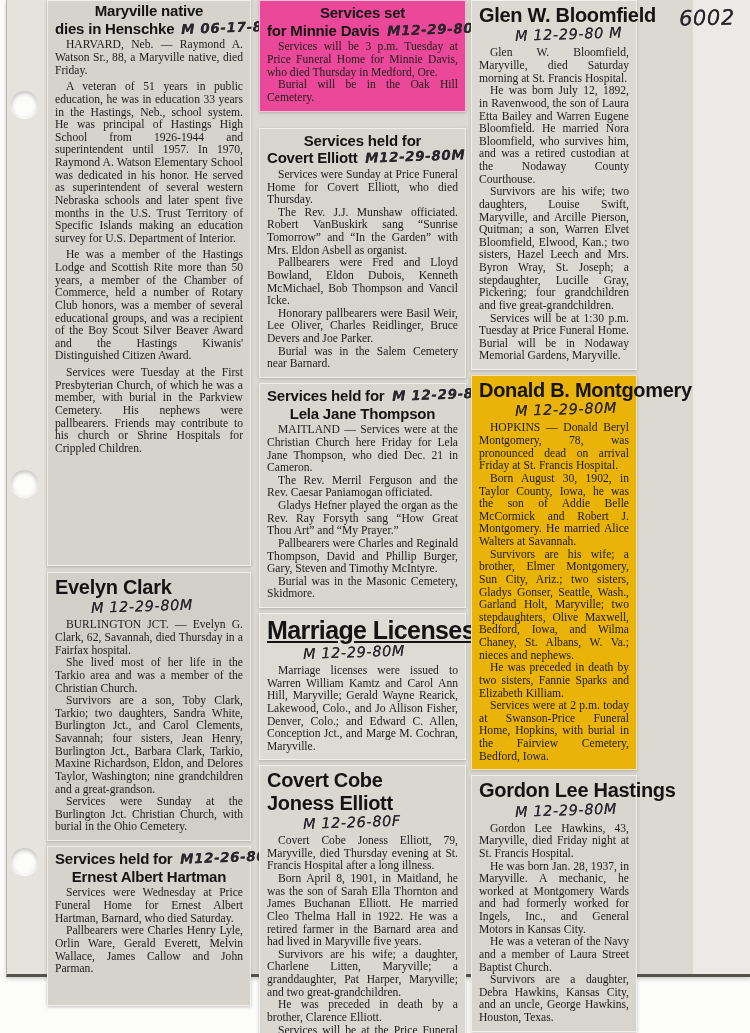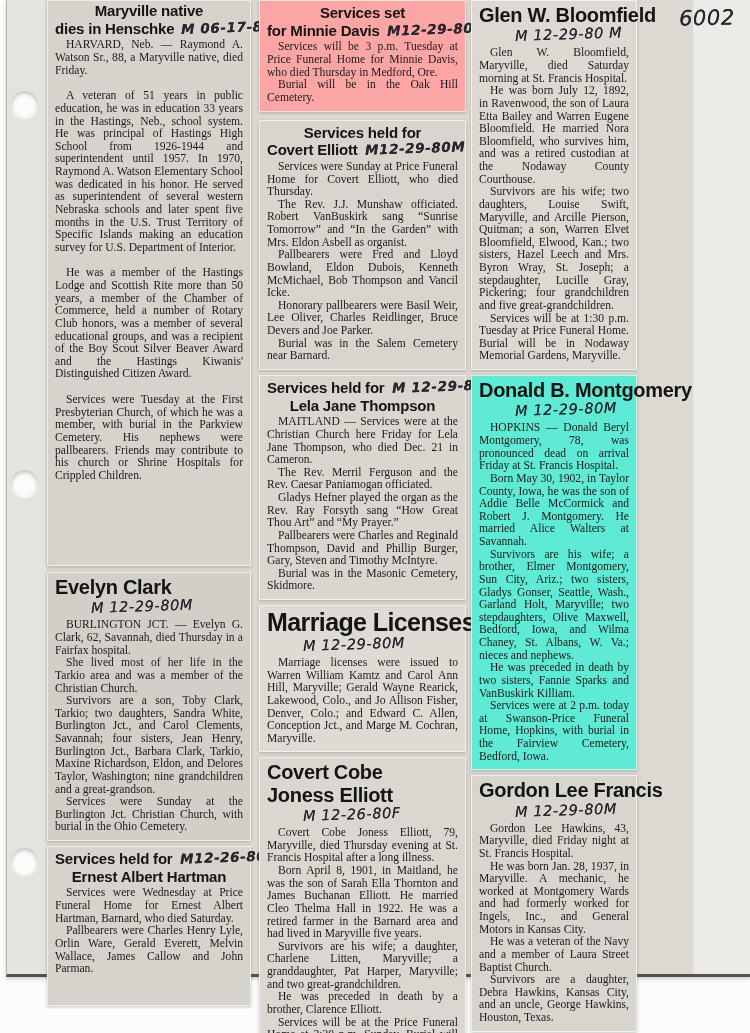"Services set" .clip-minnie-davis { background: #fca5a5 -> #ec4899; margin-bottom: 8px -> 16px }
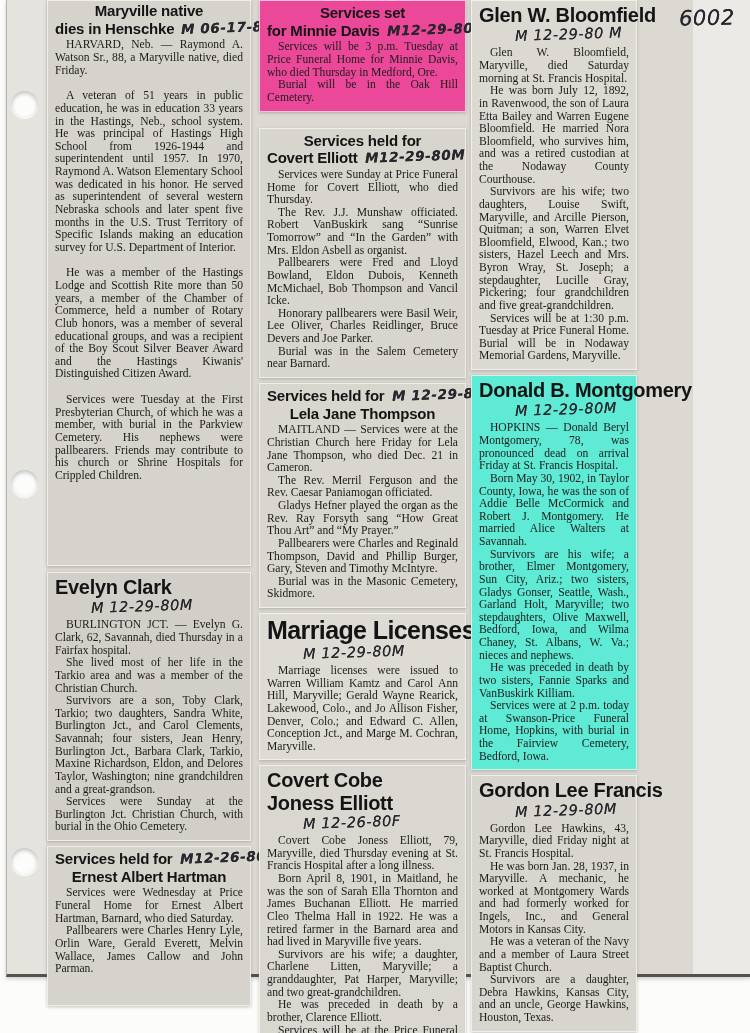"A veteran of 51 years" p.gap { margin-top: 13px -> 4px }
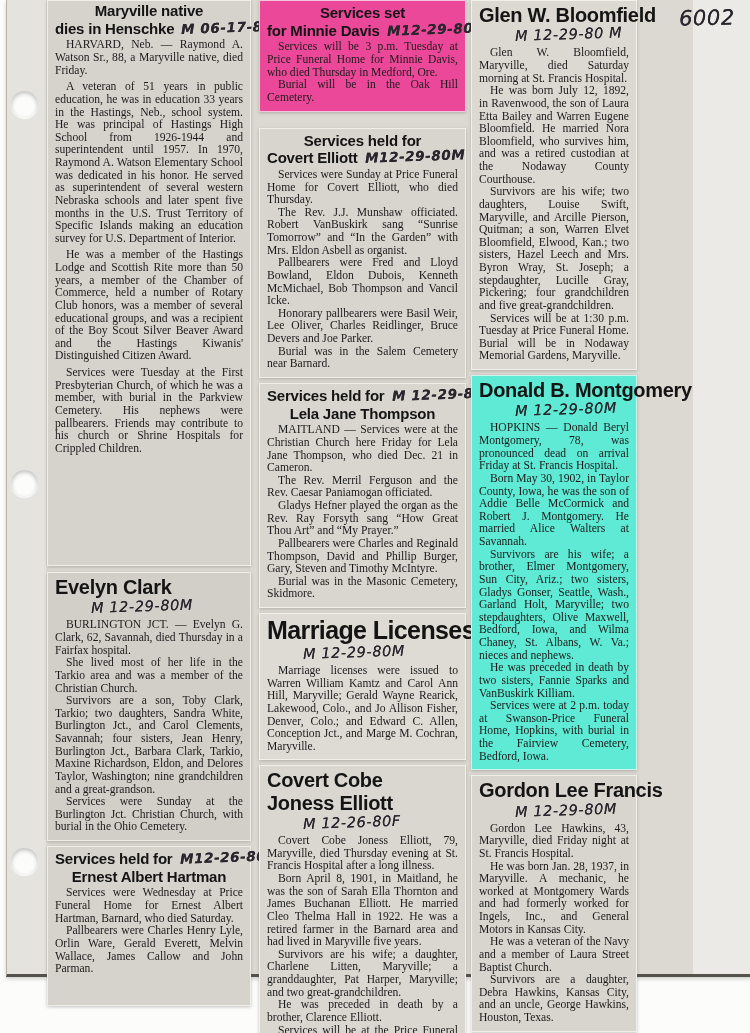"Donald B. Montgomery" .clip-donald-montgomery { background: #5eead4 -> #eab308 }
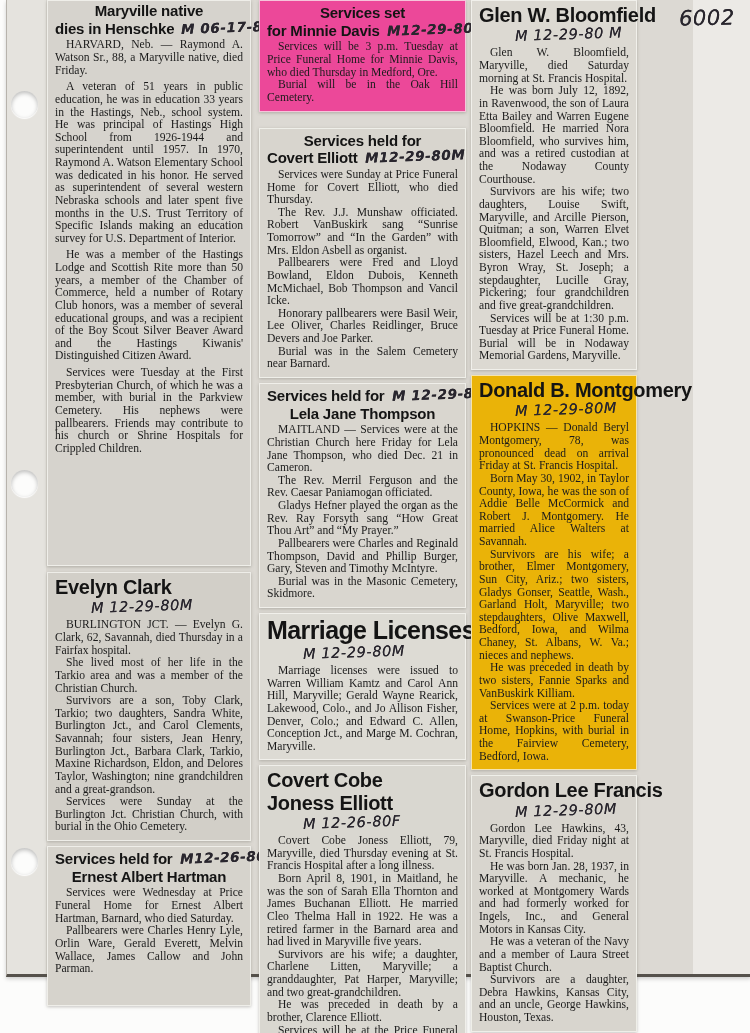"Born May 30, 1902, in" p { text: May -> August }
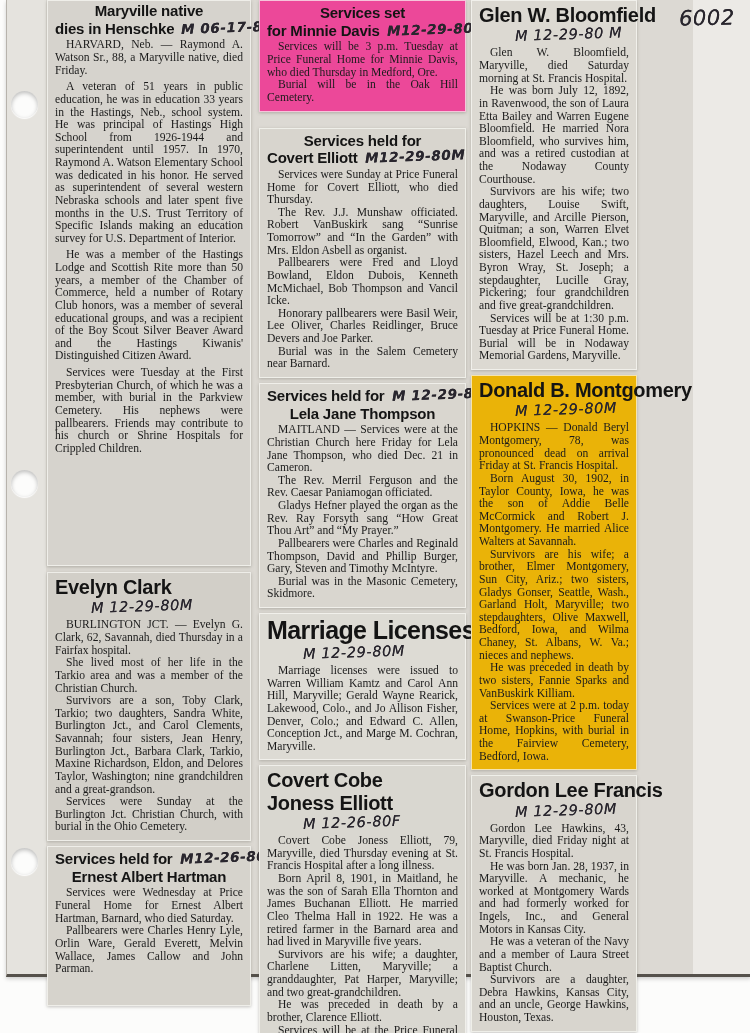"Marriage Licenses" .hl-big { text-decoration: none -> underline }
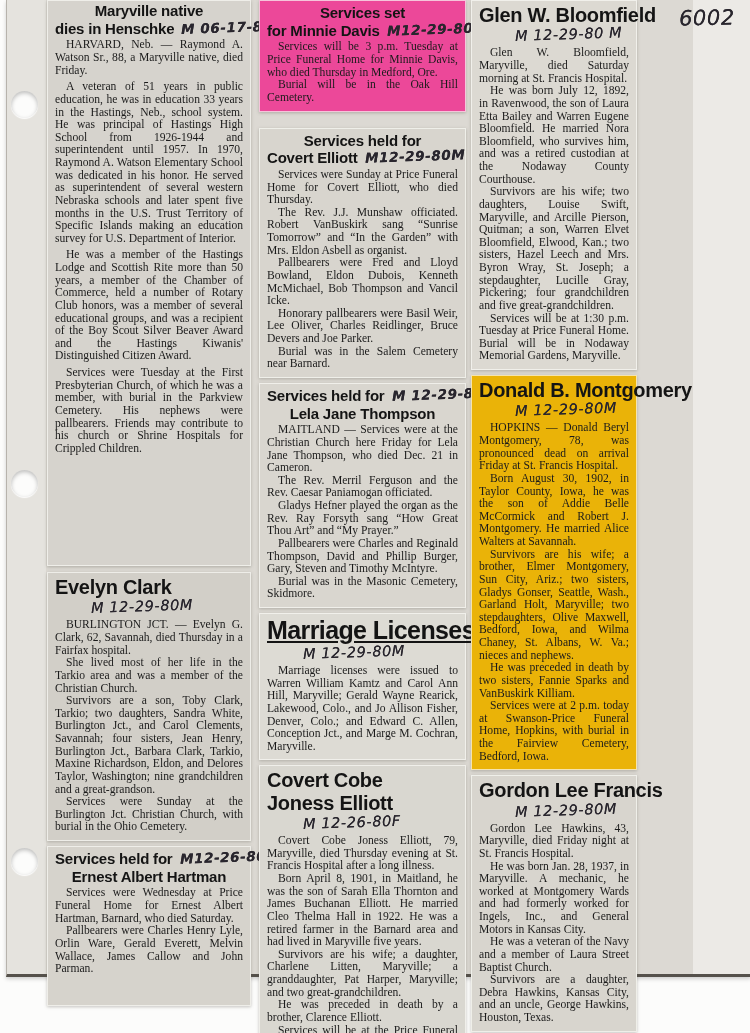"He was preceded in death by two" p { text: VanBuskirk -> Elizabeth }
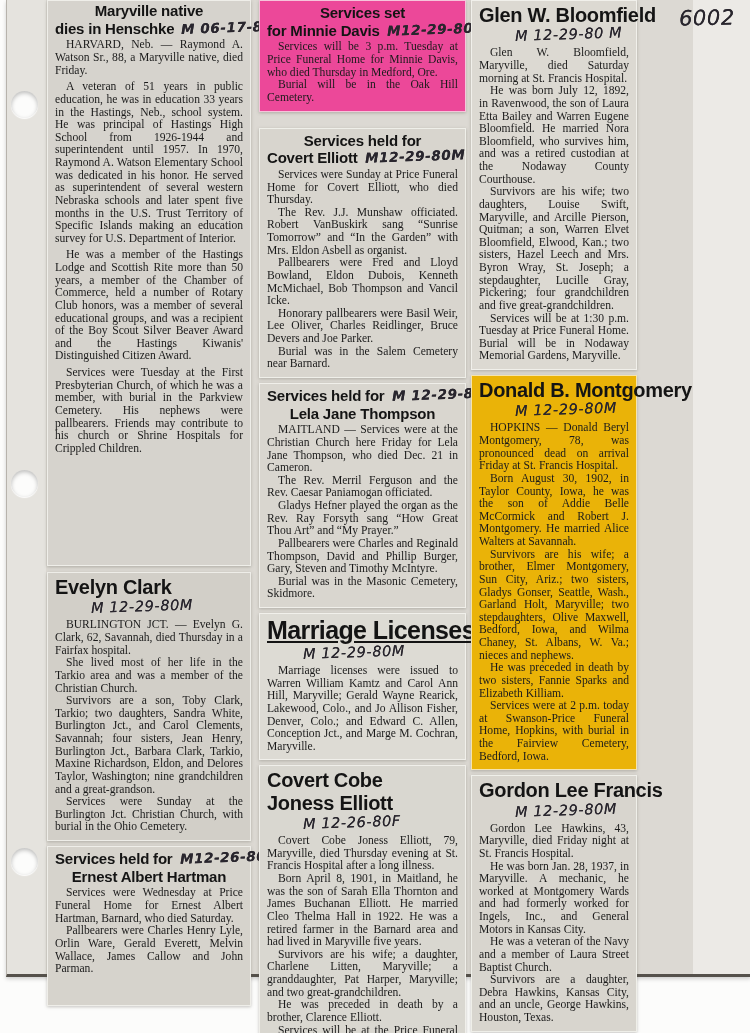"Gordon Lee Francis" span { text: Francis -> Hastings }
